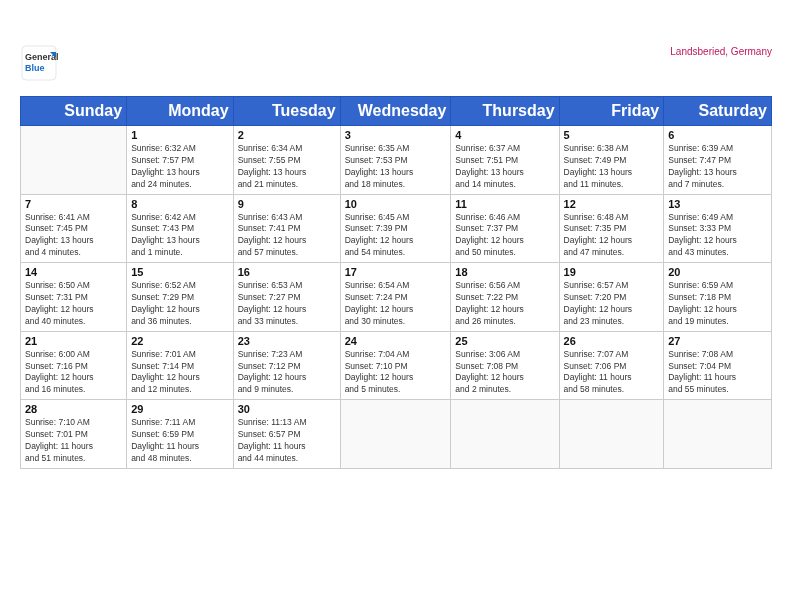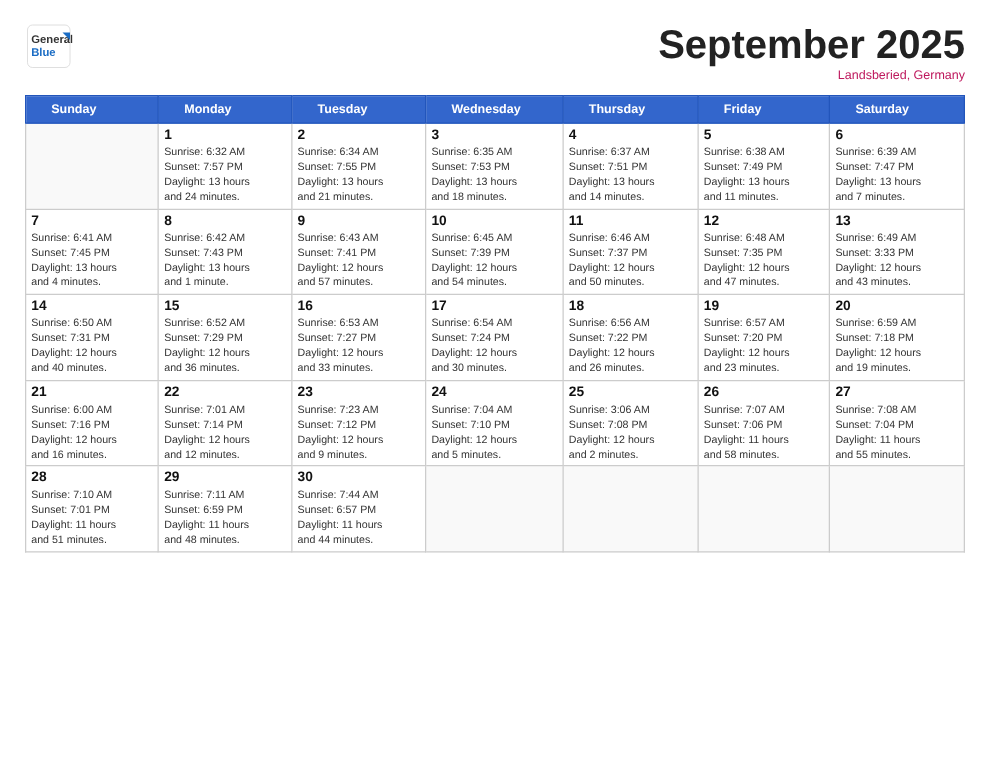"General" .page { margin-top: none -> 26px }
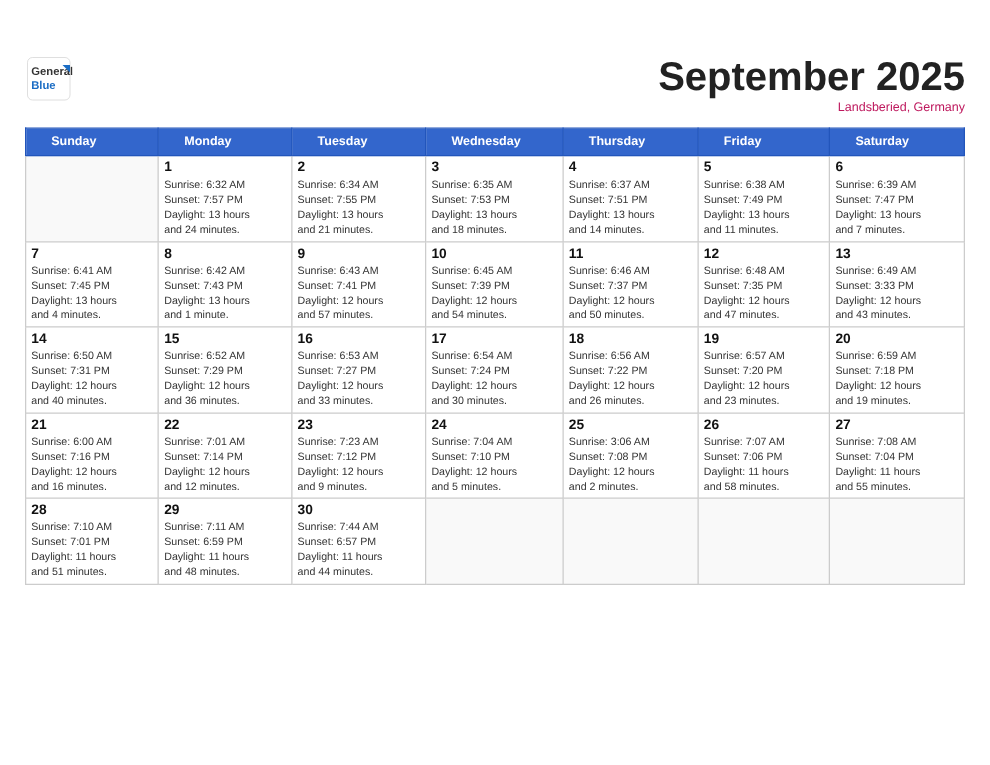"September 2025" div.month-title { html: <div>September 2025</div> -> none }
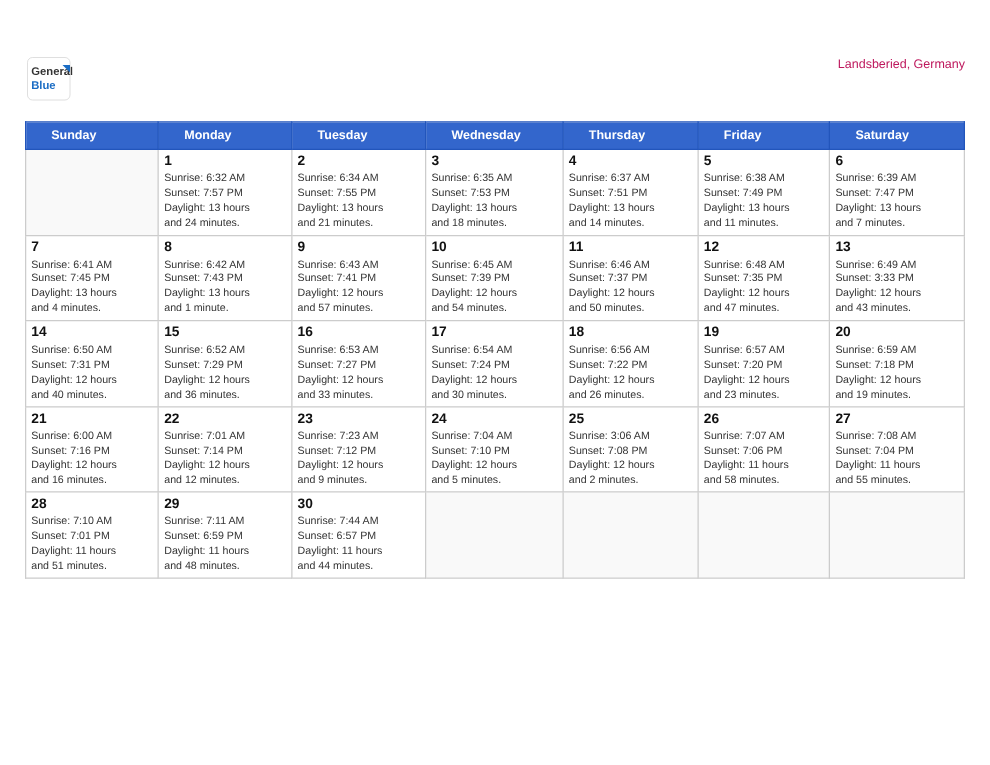"Sunday" .calendar th { font-size: 10px -> 16px; padding: 5px 20px -> 5px 4px; text-align: left -> right }
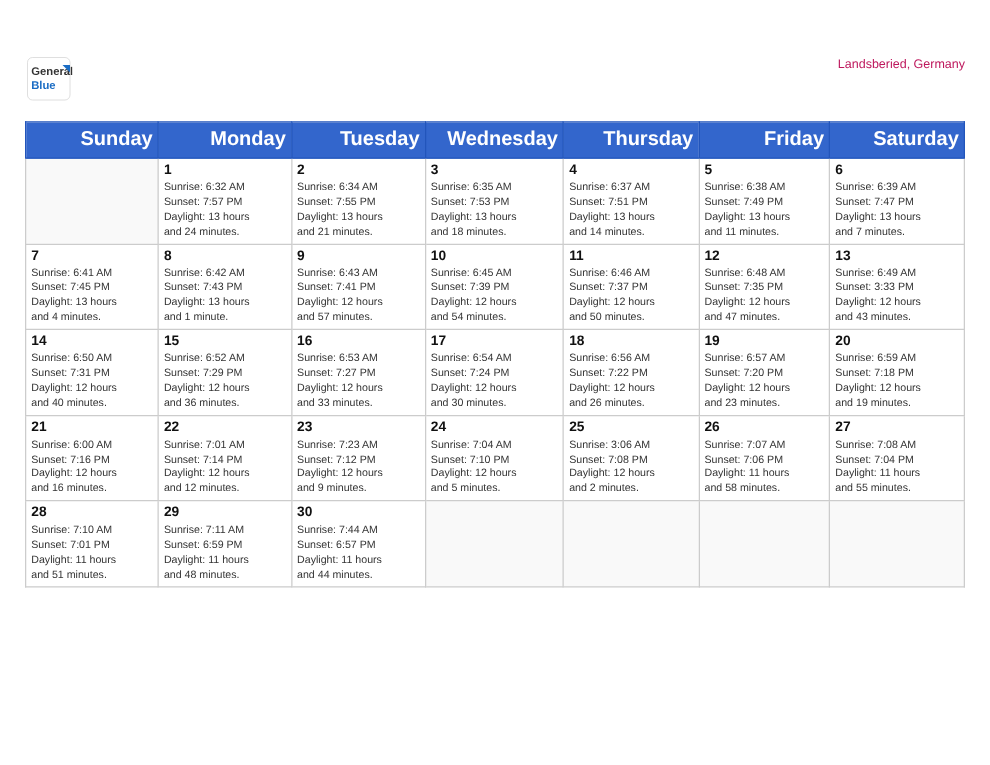"Sunrise: 7:44 AM" div { text: 7:44 -> 11:13 }
